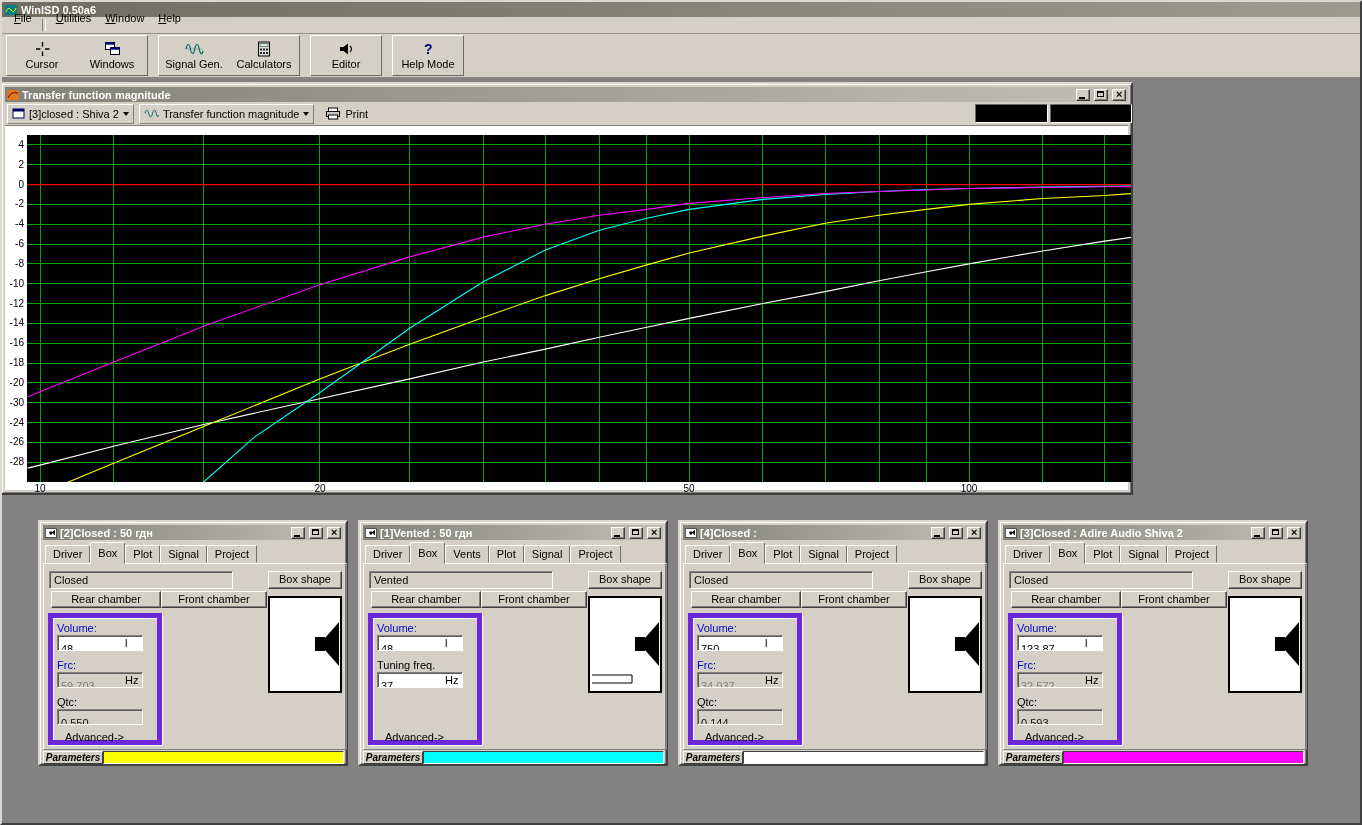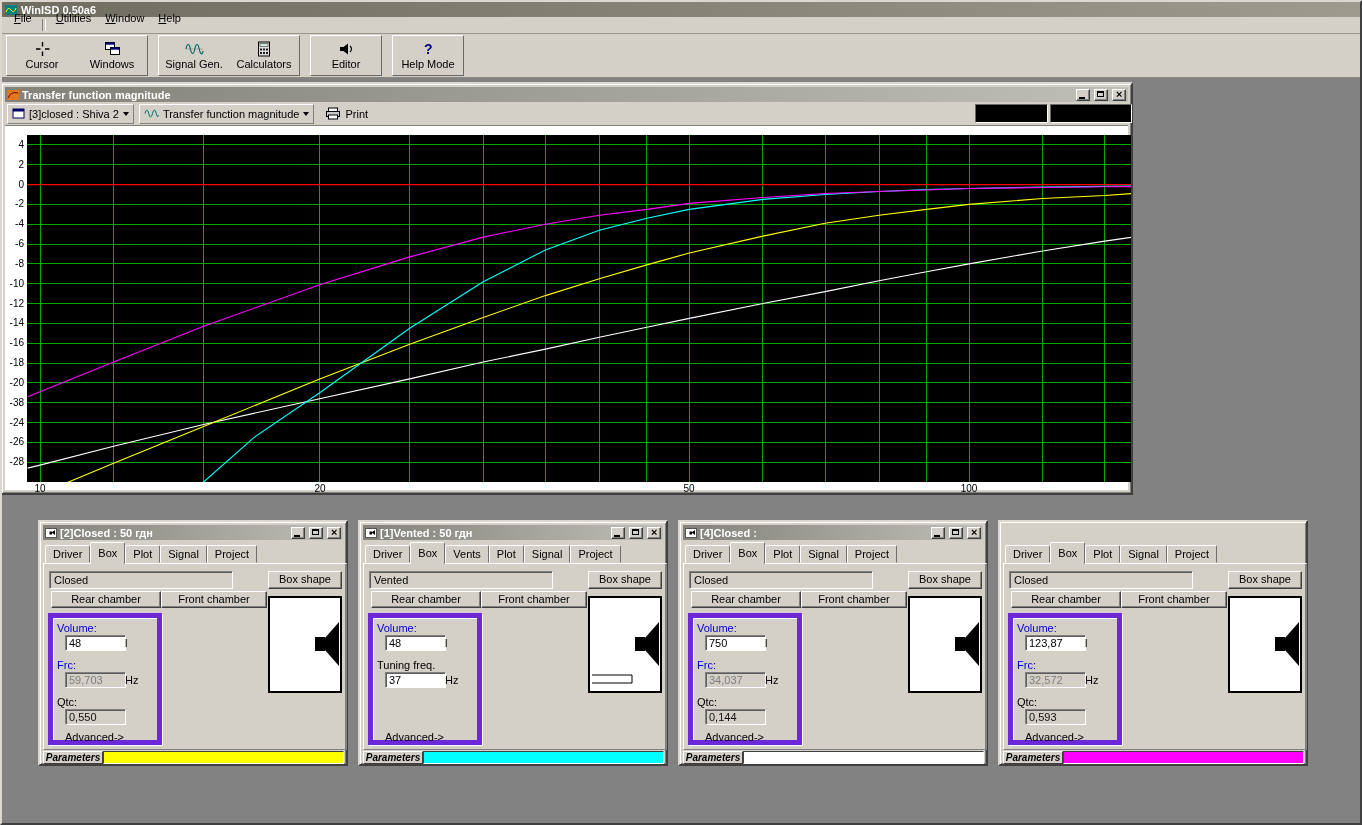"-38" div.ylab { text: -38 -> -30 }
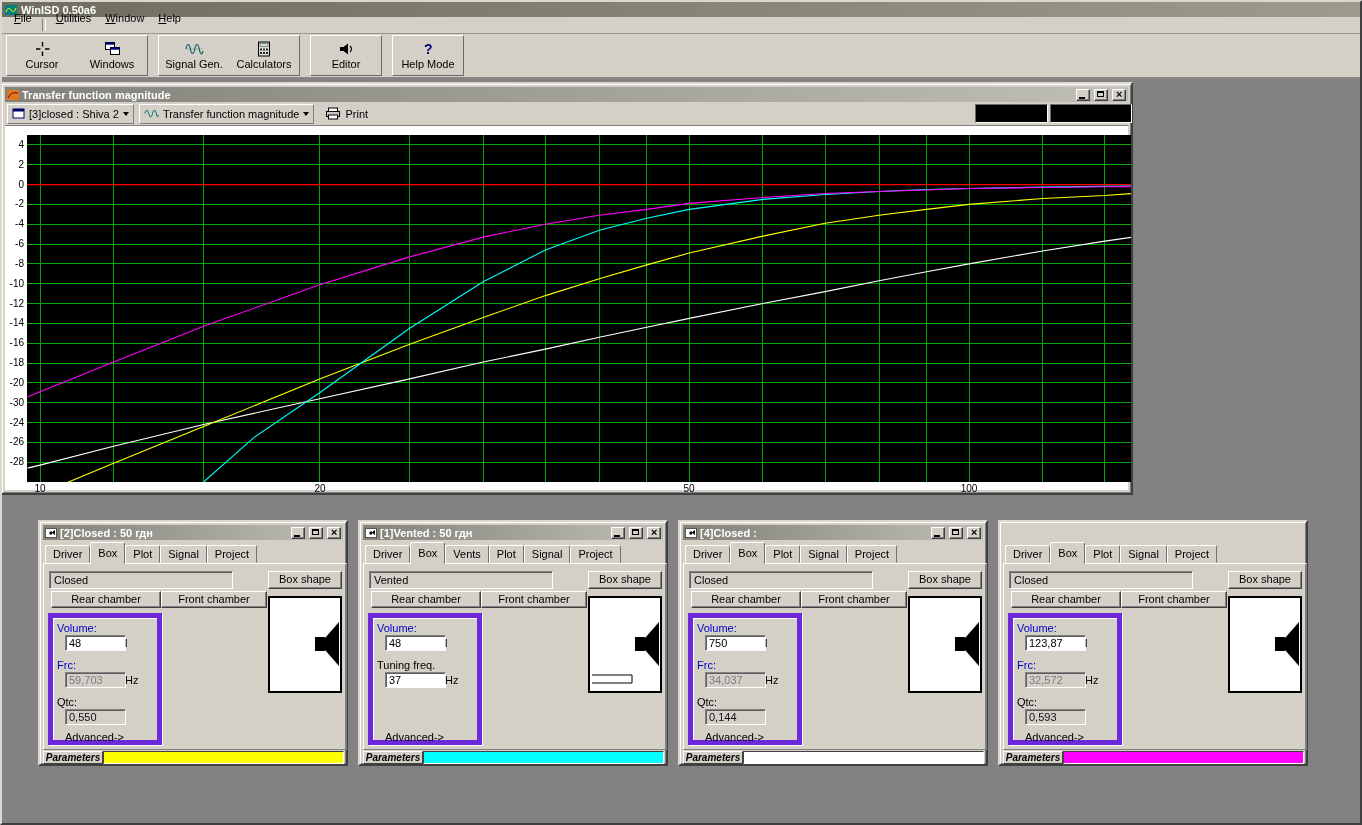"[3]Closed : Adire Audio Shiva" div.win-titlebar { html: none -> <div> <span> <svg> <rect></rect> <polygon></polygon> <rect></rect> </svg> </span> <span>[3]Closed : Adire Audio Shiva 2</span> <span><i></i></span> <span><i></i></span> <span><i></i></span> </div> }
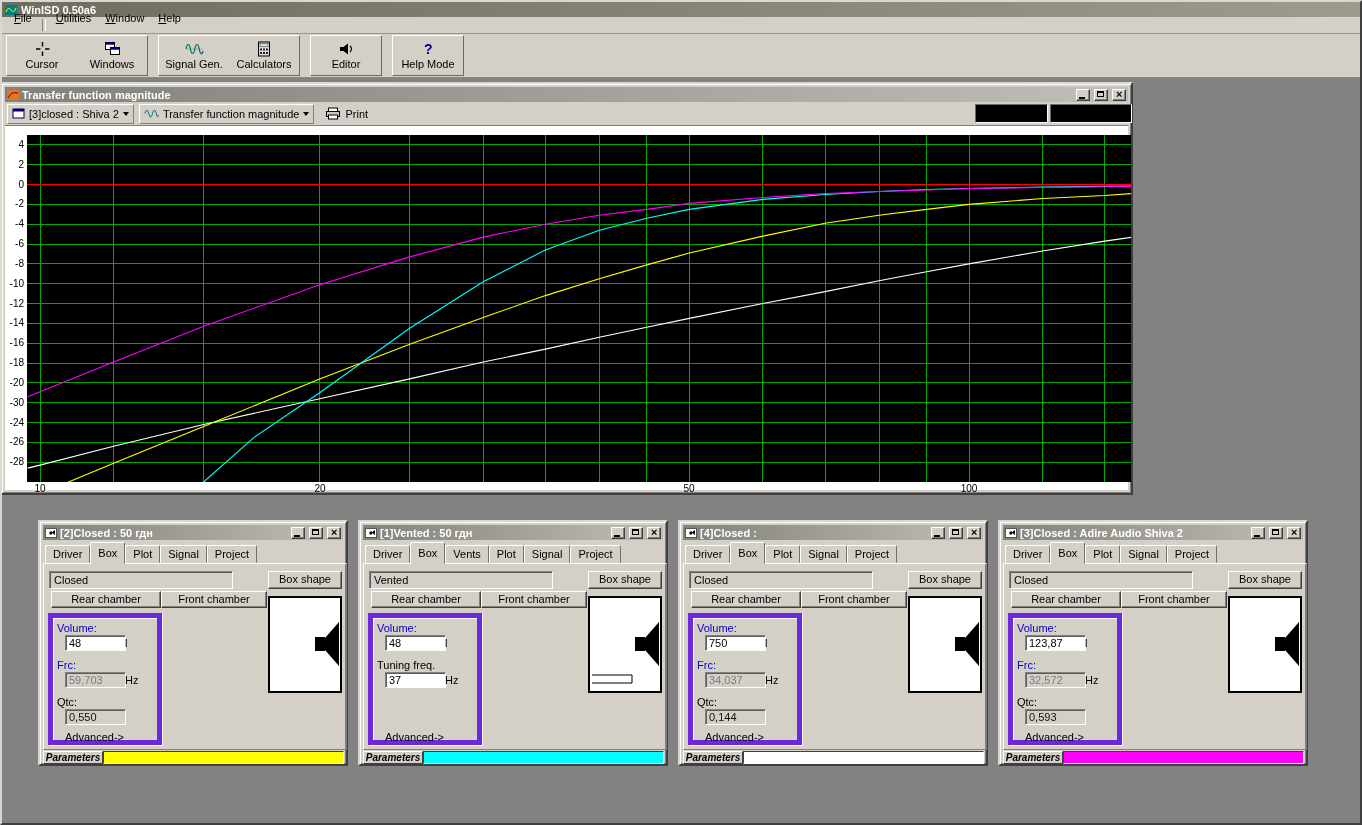"48" .edit { left: 12px -> 4px; padding: 1px 3px -> 7px 3px; width: 61px -> 86px }
